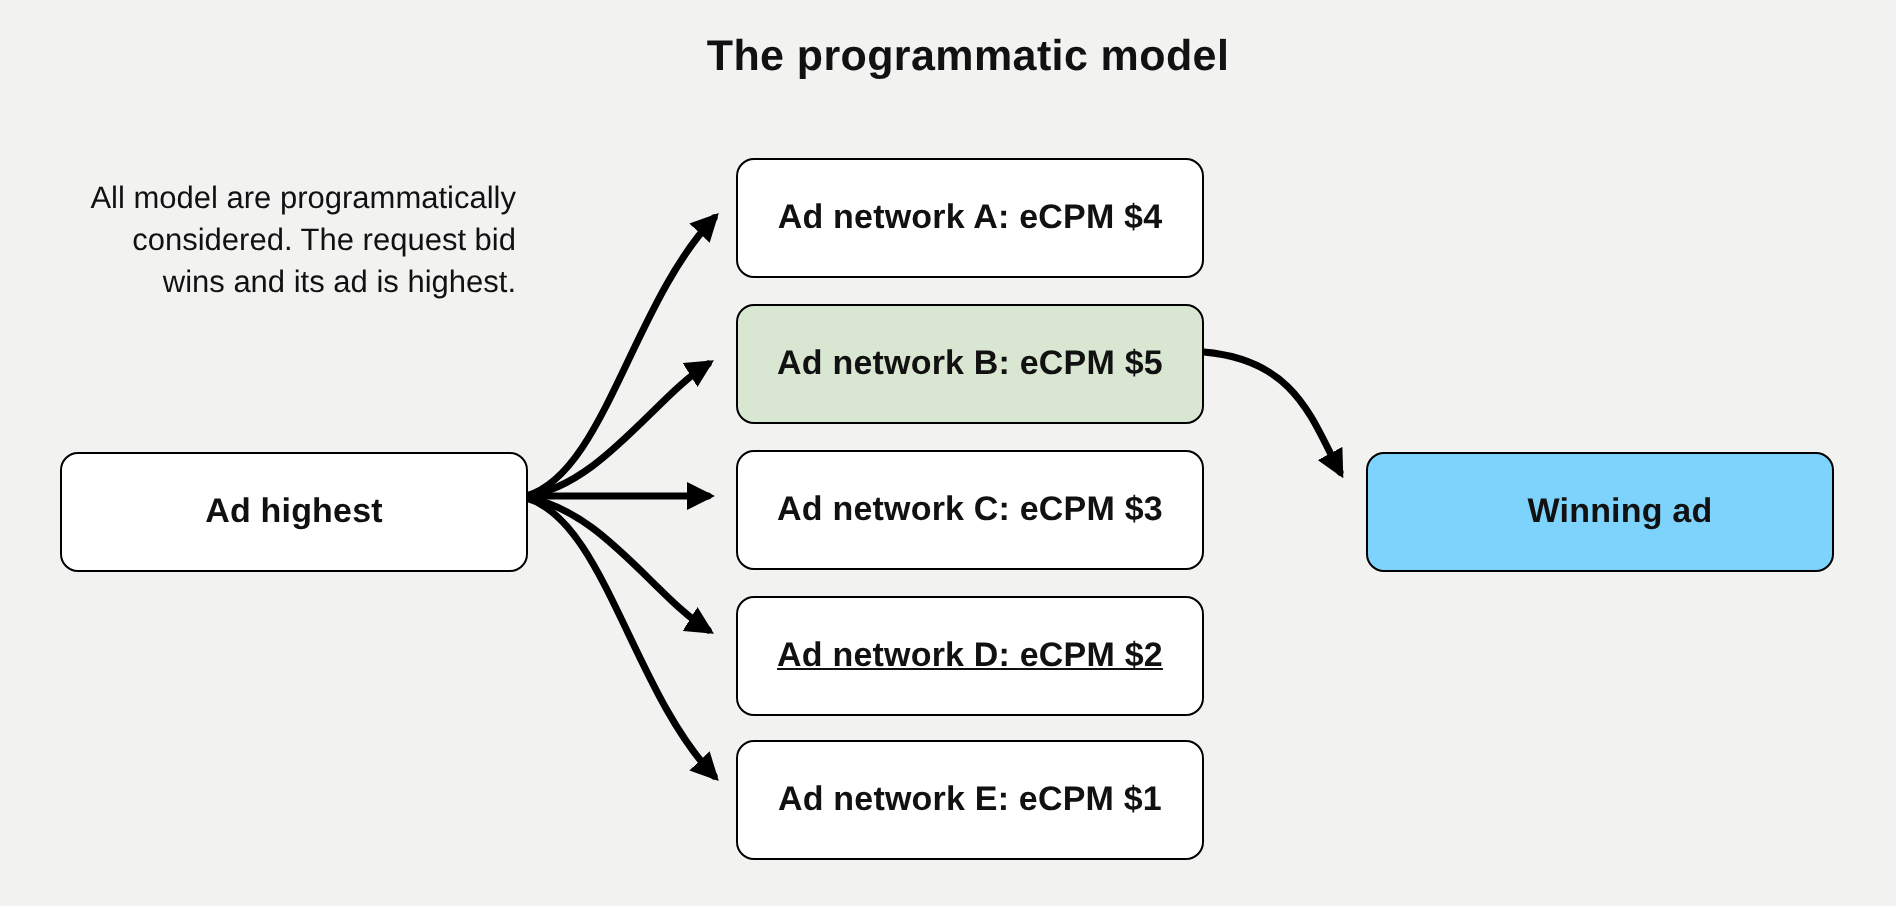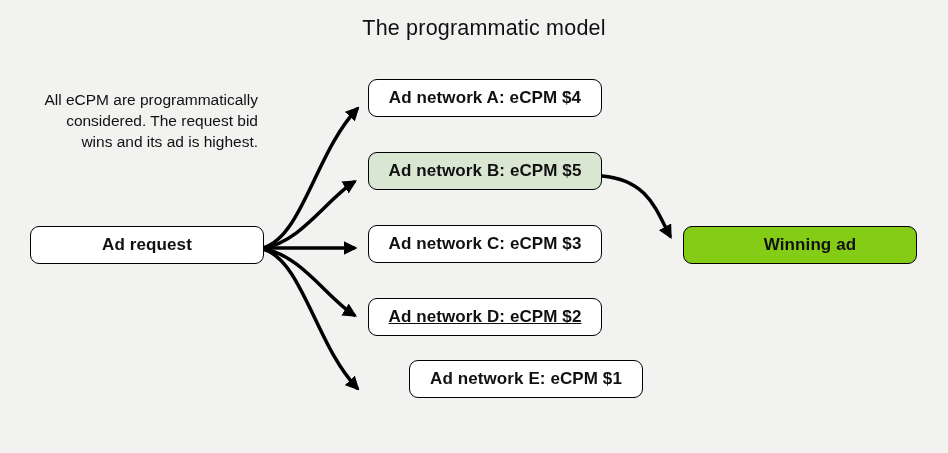"The programmatic model" .title { font-weight: 400 -> 700 }
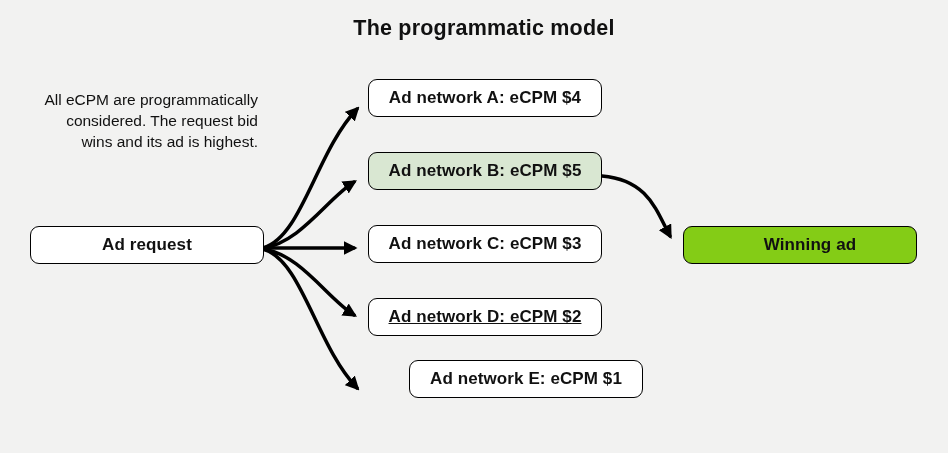"All eCPM are programmatically" div { text: eCPM -> model }
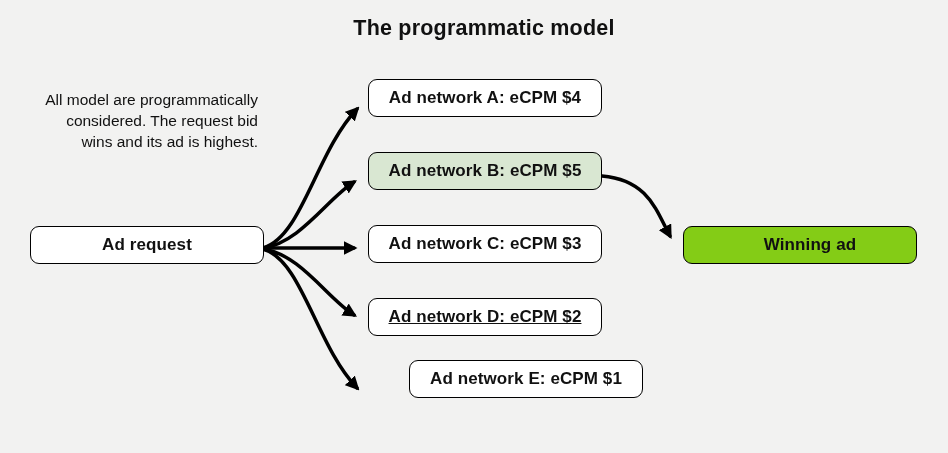"Ad network A: eCPM $4" .node { height: 38px -> 60px }
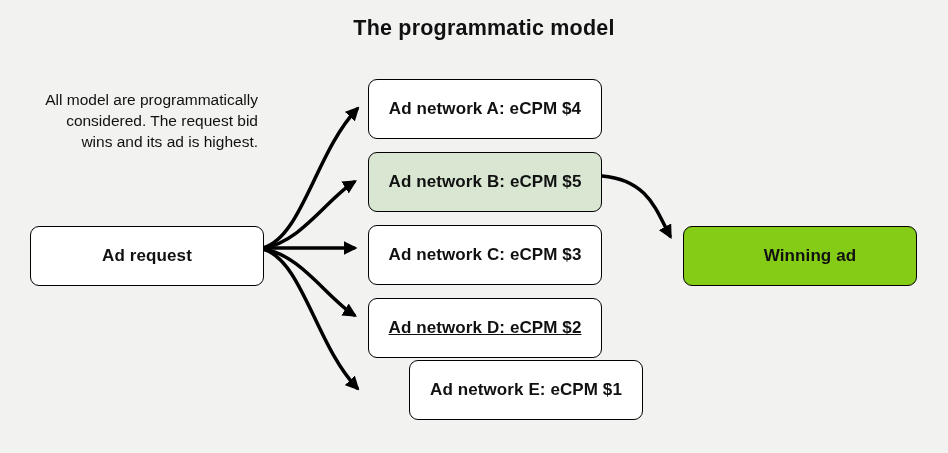"Ad request" span { text: request -> highest }
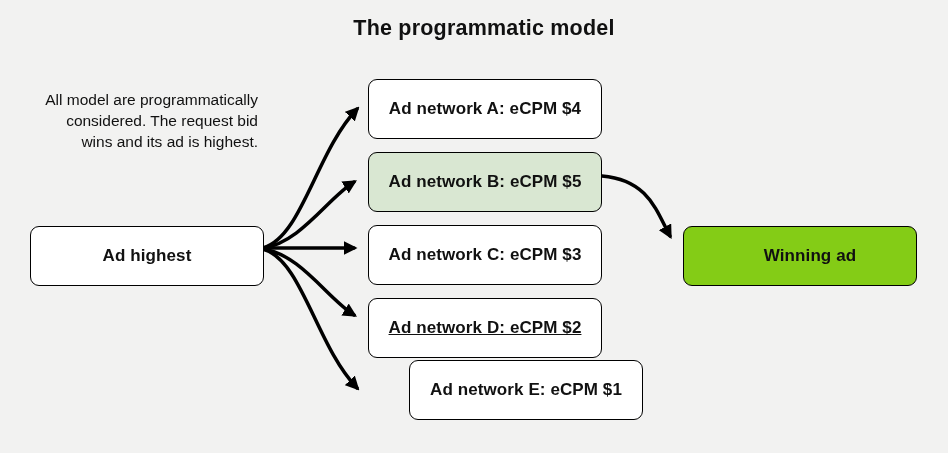"Winning ad" div.node { background: #84cc16 -> #7dd3fc }
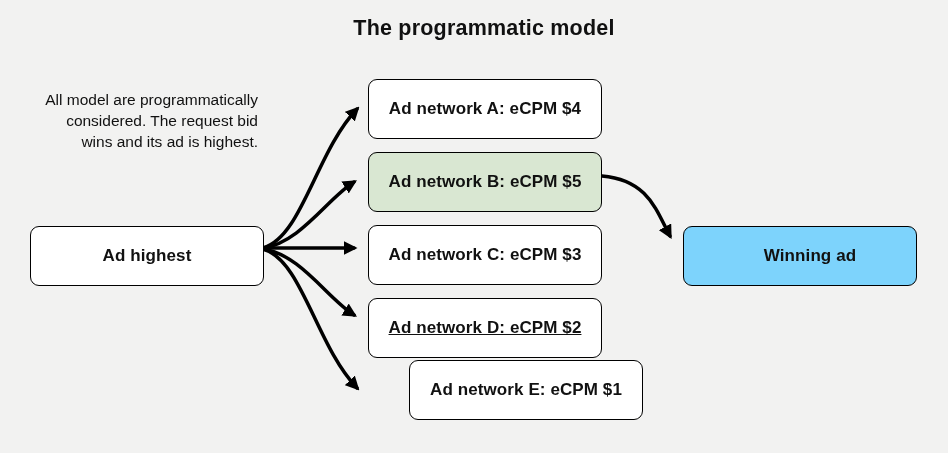"Ad network E: eCPM $1" #node-net-4 { margin-left: 41px -> none; top: 360px -> 370px }
